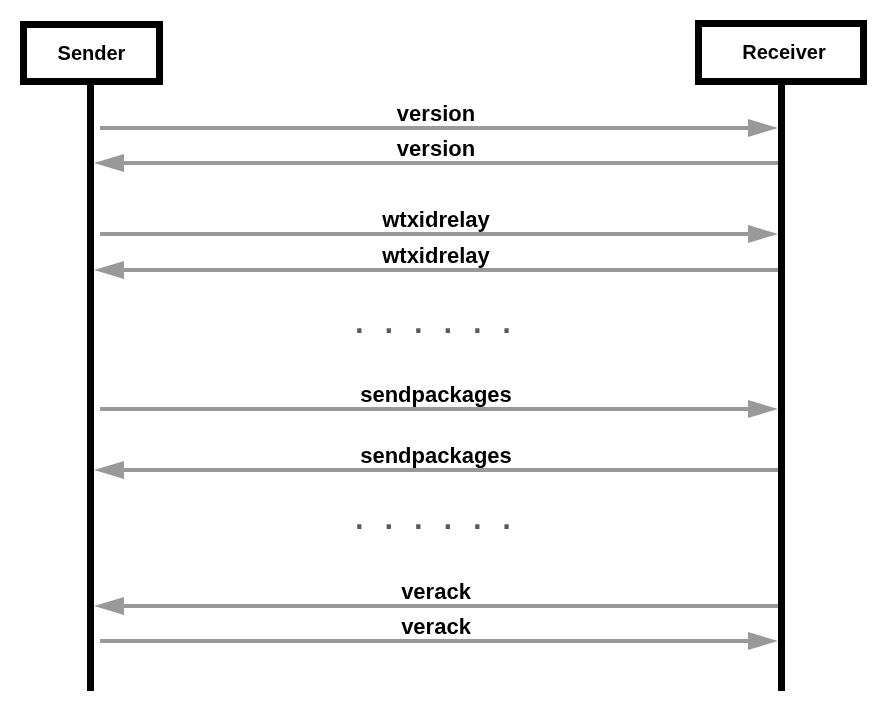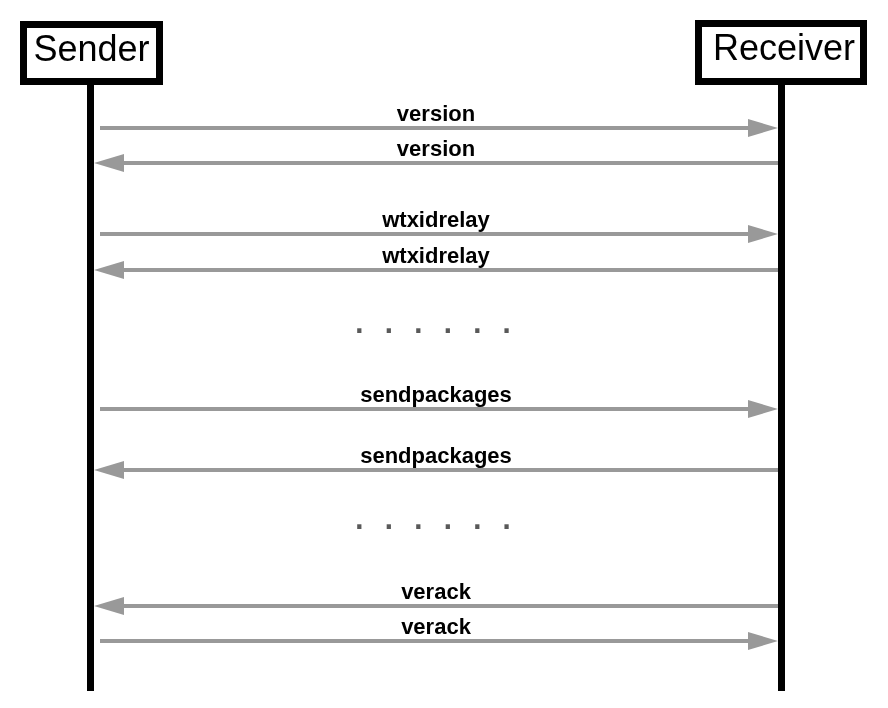"Sender" .participant { align-items: flex-start -> center; font-size: 36px -> 20px; font-weight: 400 -> 700 }
